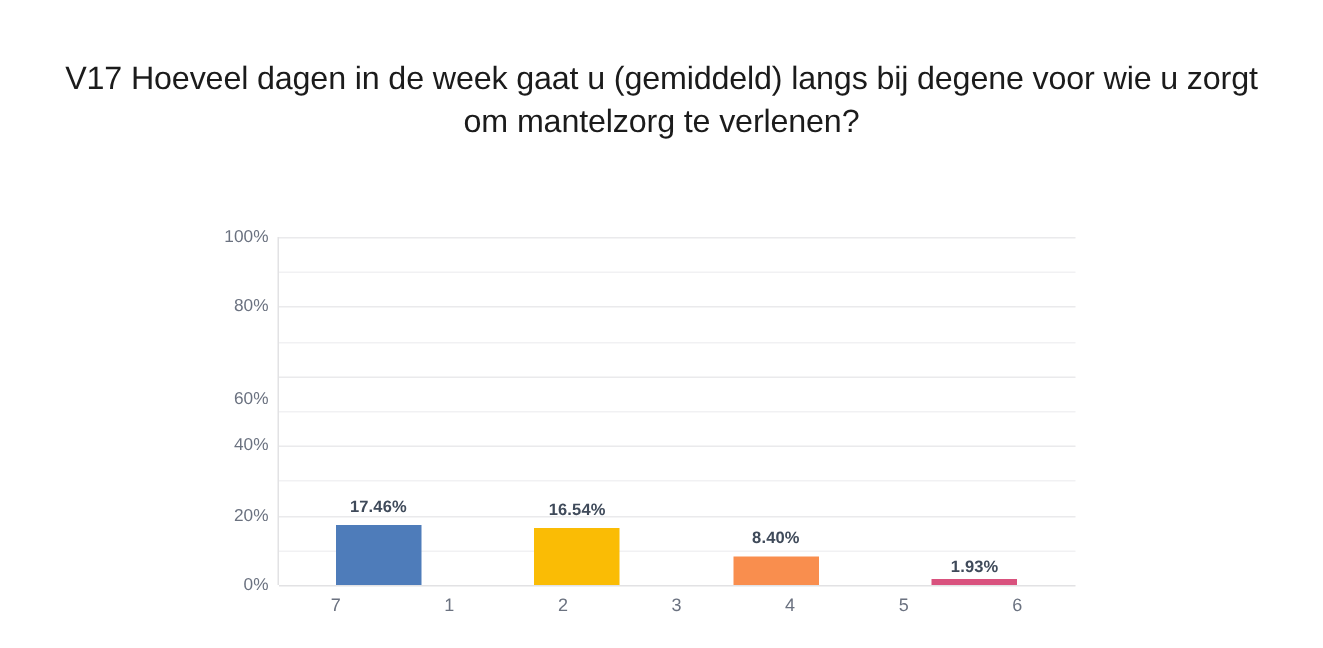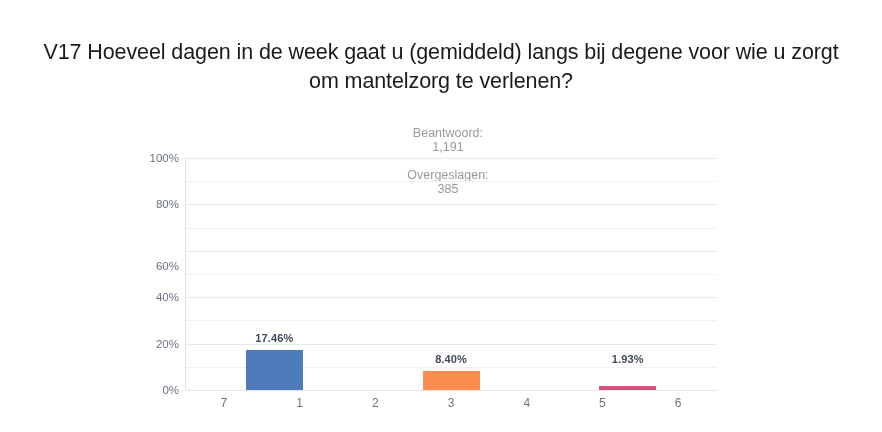"Beantwoord: 1,191 Overgeslagen: 385" div.chart-subtitle { html: <div> <span>Beantwoord:</span> <span>1,191</span> <span></span> <span>Overgeslagen:</span> <span>385</span> </div> -> none }
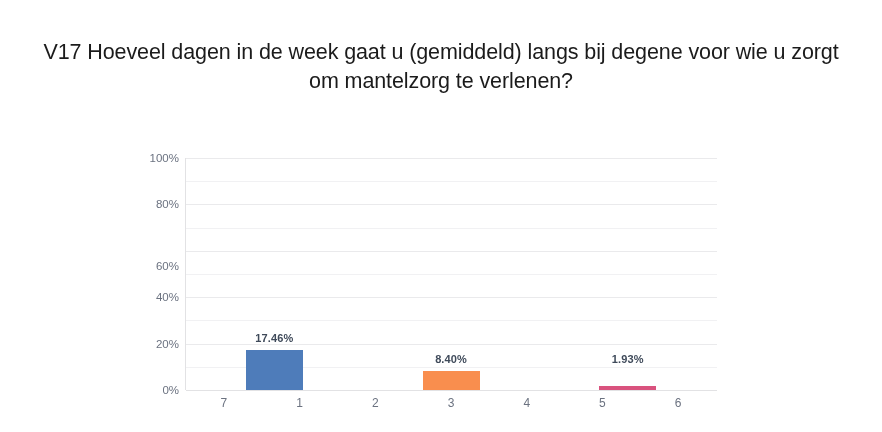"16.54%" div.bar-slot { html: none -> <div> <div>16.54%</div> <div></div> </div> }
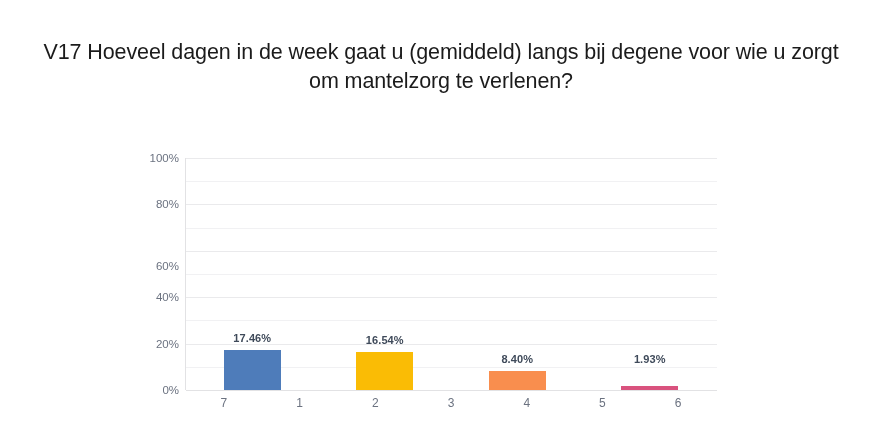"1.93%" div.bar-label { bottom: 25px -> 6px }
